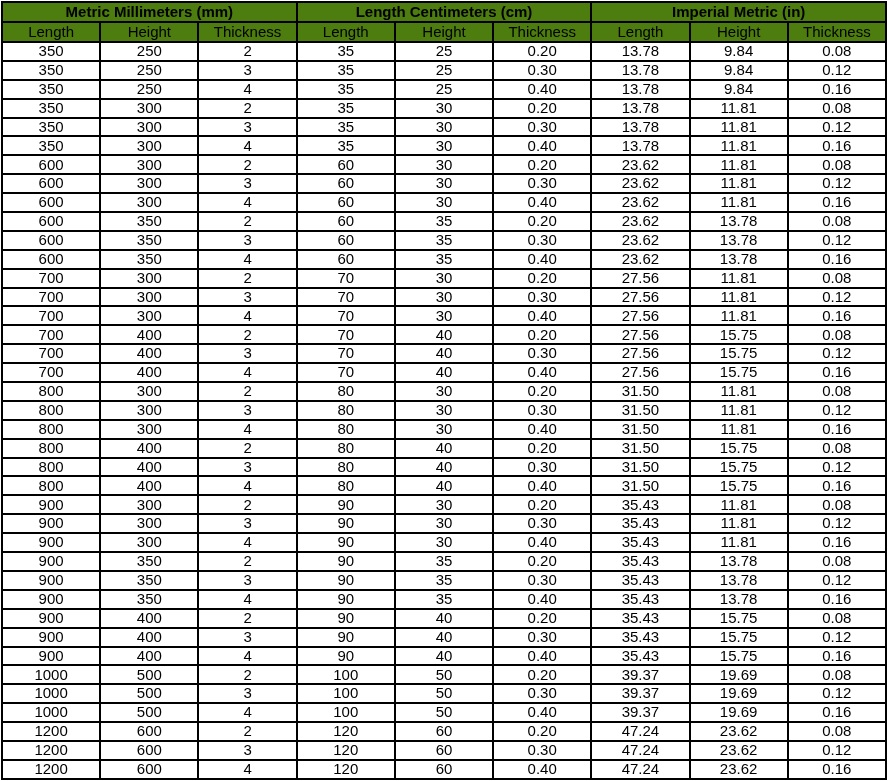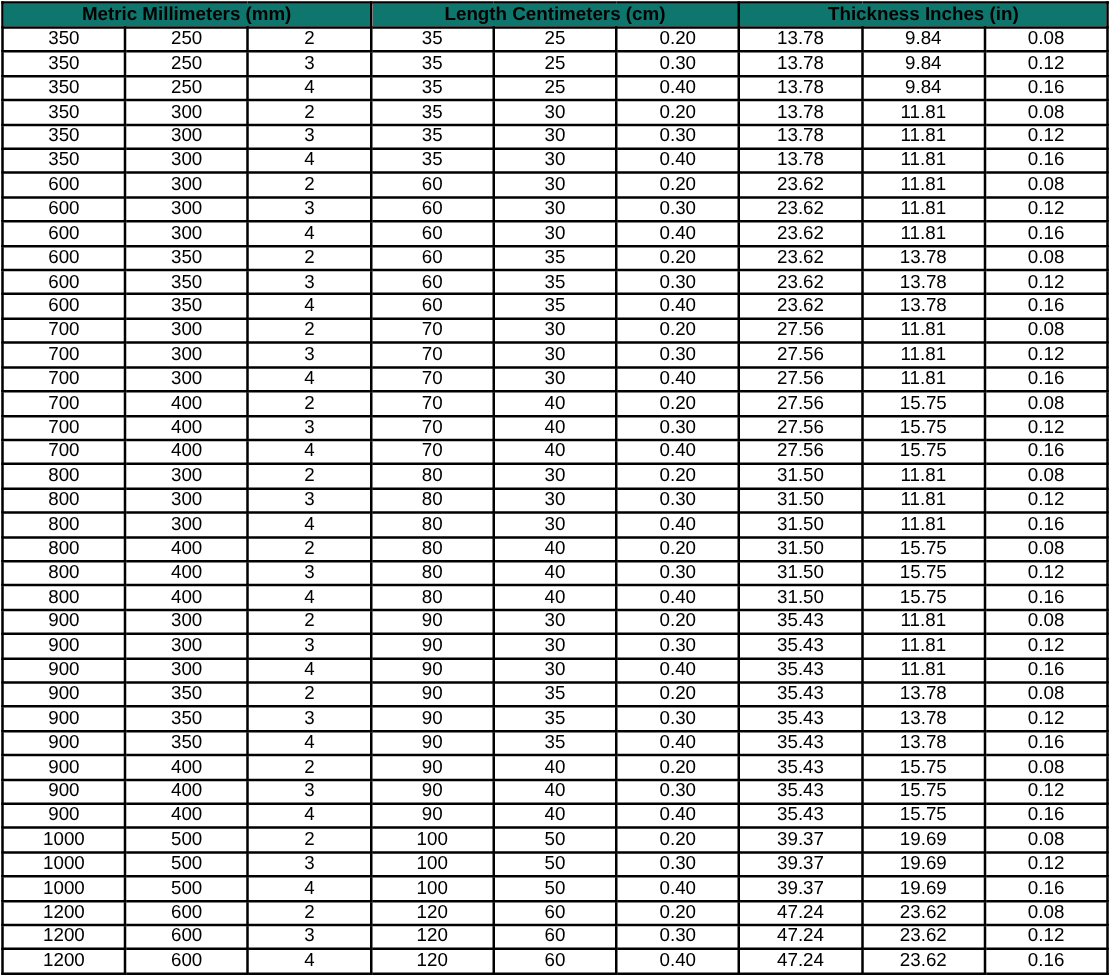"Metric Millimeters (mm)" #conversion-table thead th { background: #0f766e -> #4d7c0f }
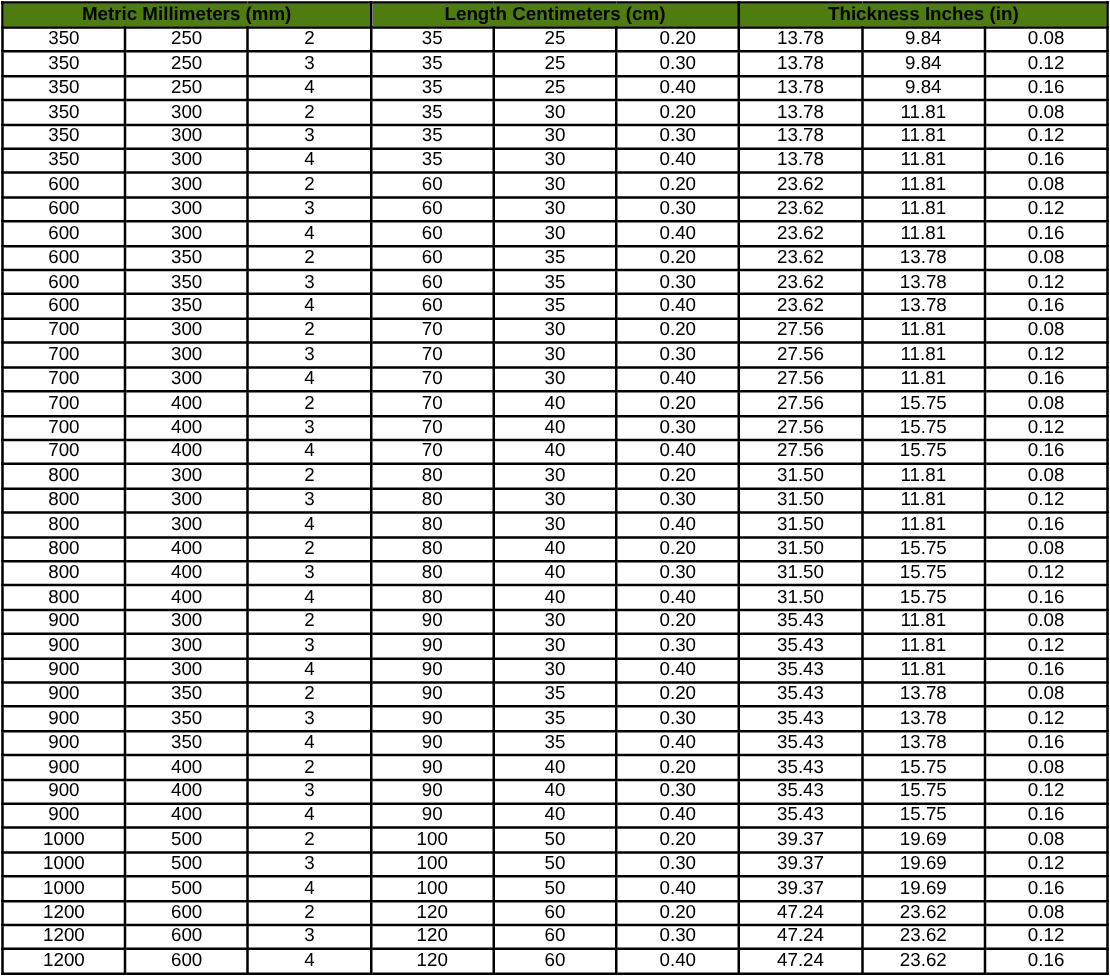"Thickness Inches (in)" th { text: Thickness Inches -> Imperial Metric }
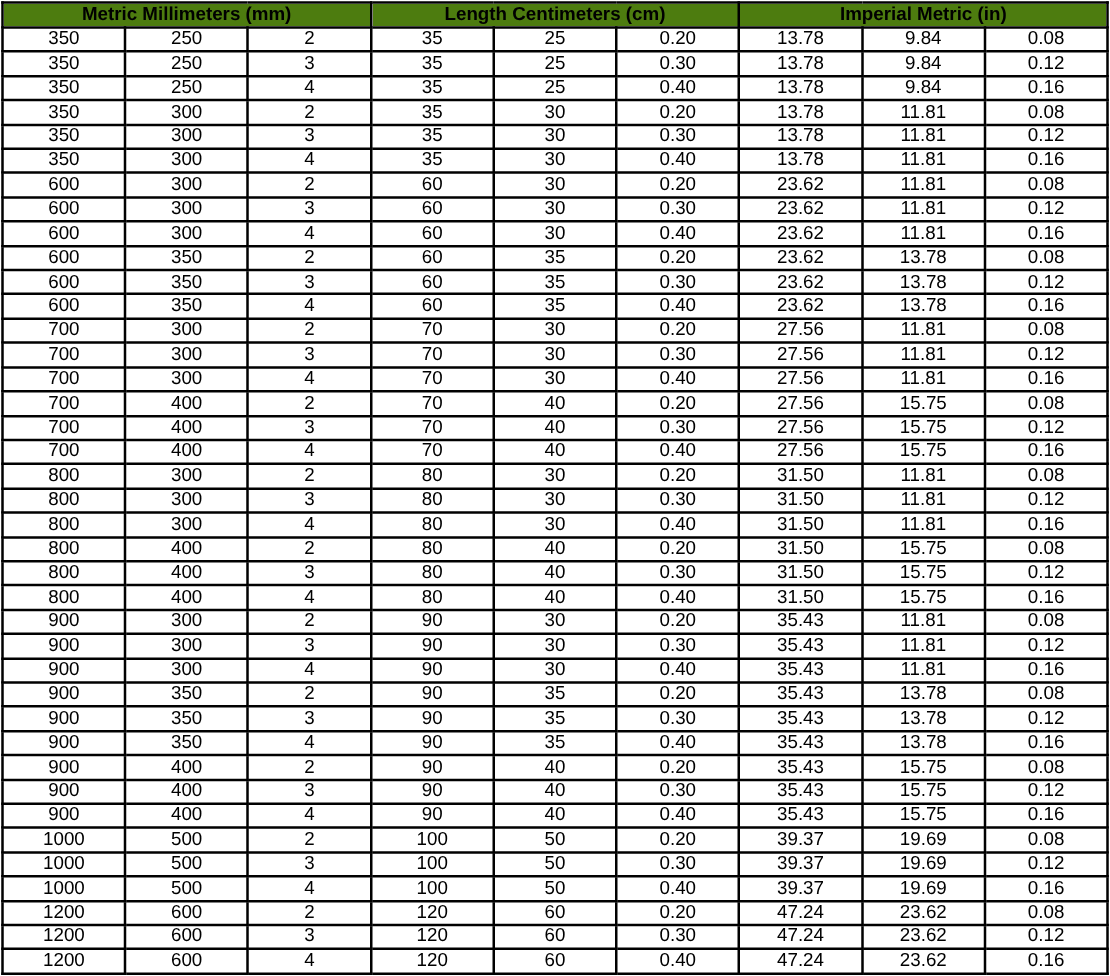"Length" tr.colhead-row { html: none -> <tr> <th>Length</th> <th>Height</th> <th>Thickness</th> <th>Length</th> <th>Height</th> <th>Thickness</th> <th>Length</th> <th>Height</th> <th>Thickness</th> </tr> }
